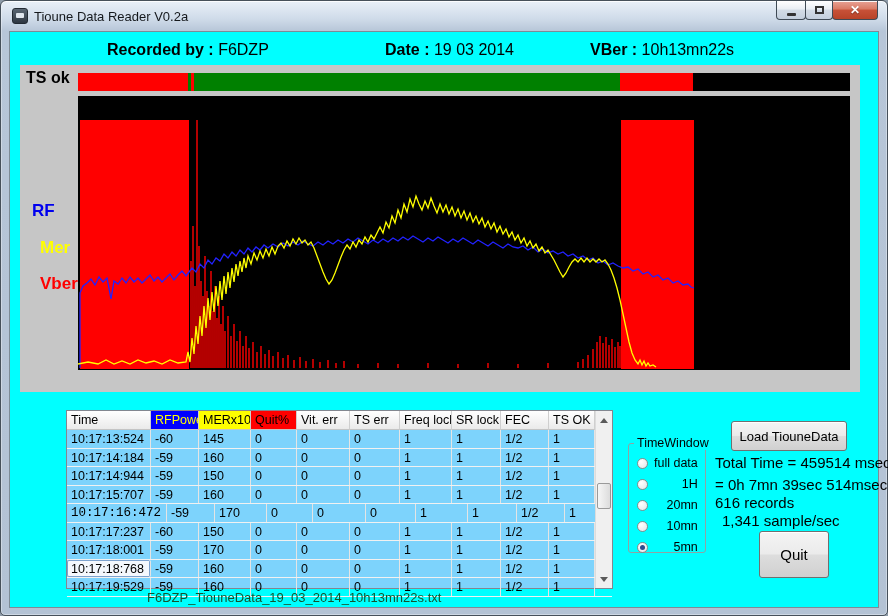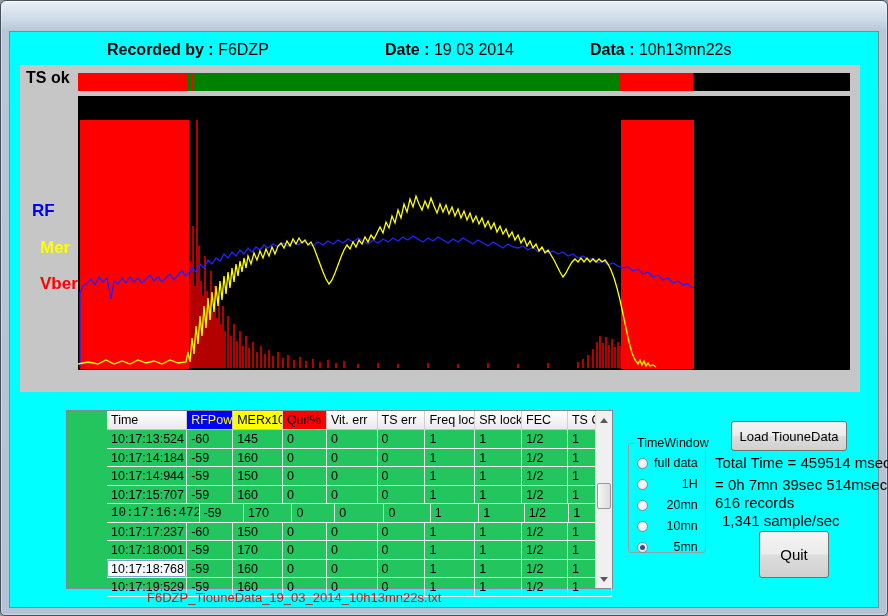"Tioune Data Reader V0.2a" div.titlebar { html: none -> <div> <div> <div></div> </div> <span>Tioune Data Reader V0.2a</span> <div> <div> <span></span> </div> <div> <span></span> </div> <div> <span>✕</span> </div> </div> </div> }
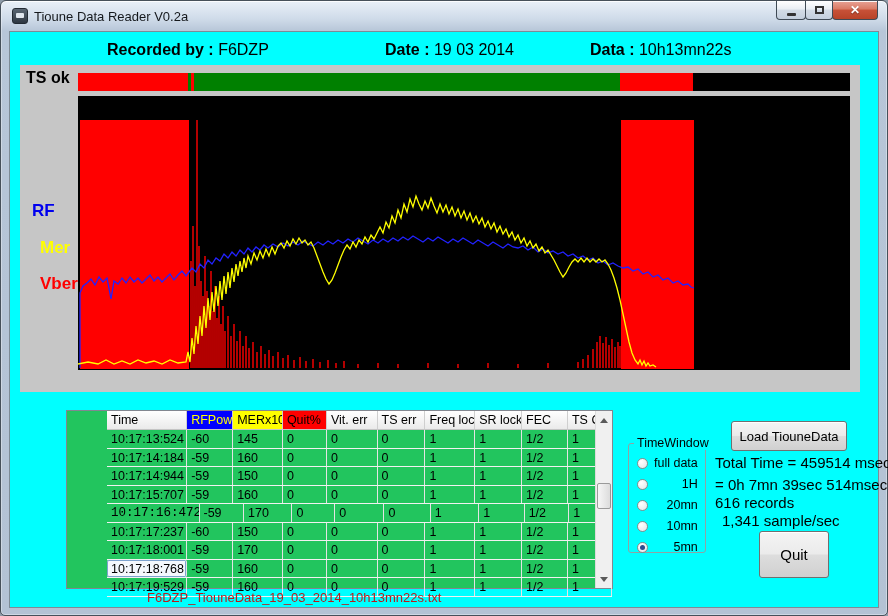"Data :" b { text: Data -> VBer }
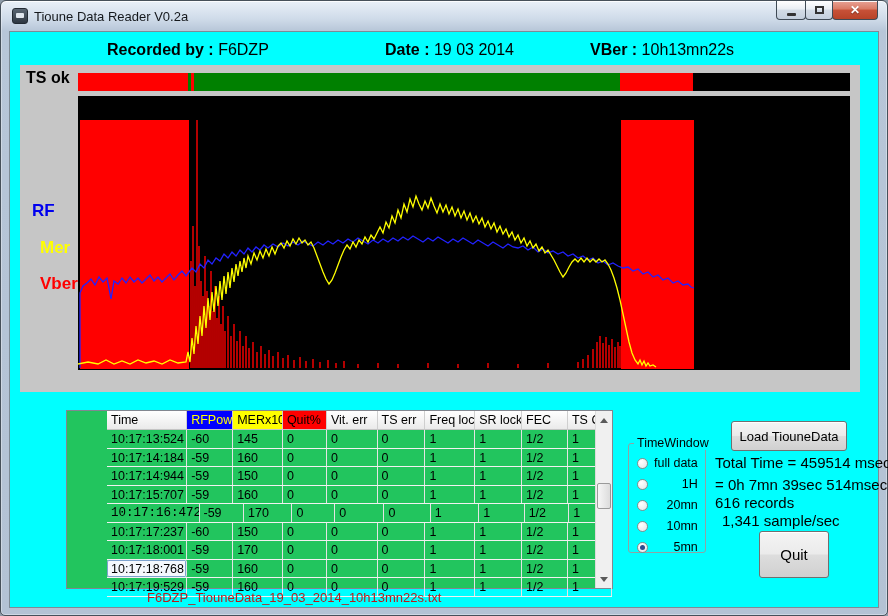"Time" .listview { background: #22c55e -> #7dd3fc; padding-left: 40px -> none }
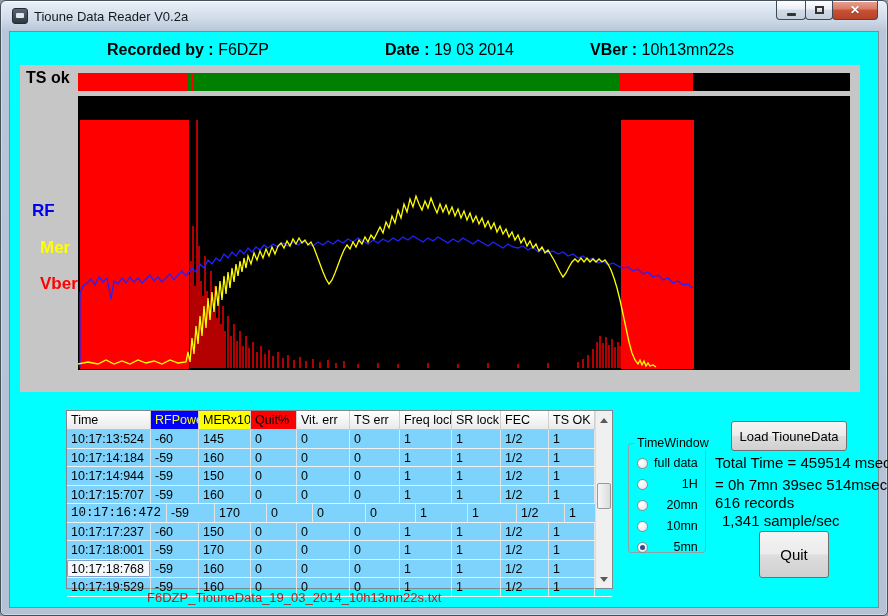"F6DZP_TiouneData_19_03_2014_10h13mn22s.t" .filename { color: #b91c1c -> #14532d }
